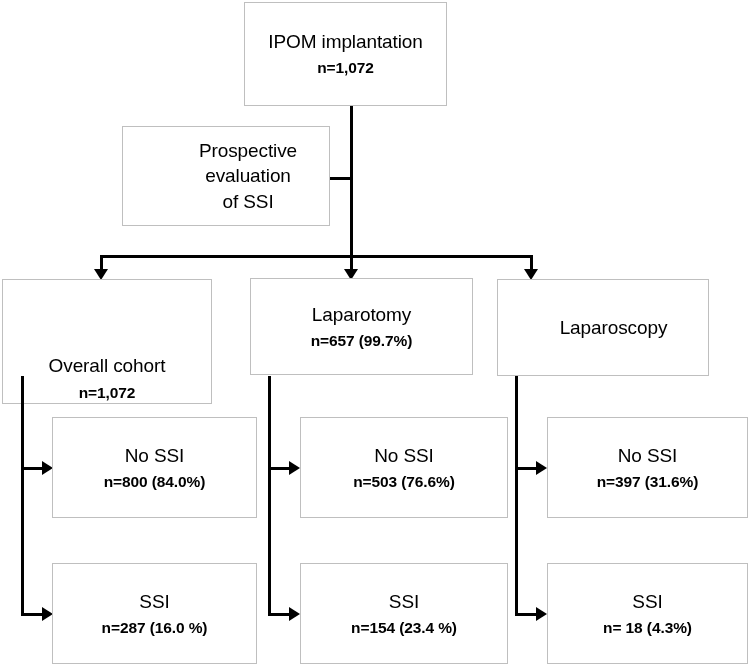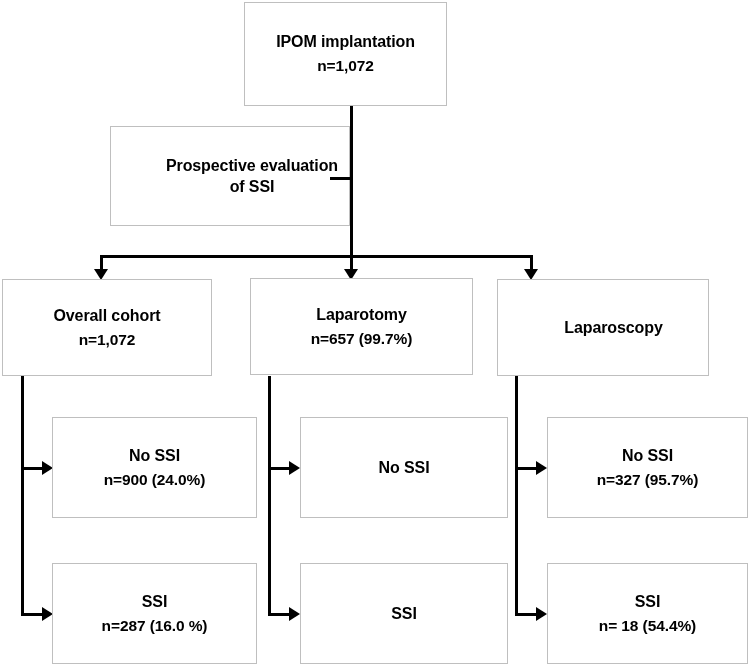"IPOM implantation" .node .title { font-size: 16px -> 19px; font-weight: bold -> normal }
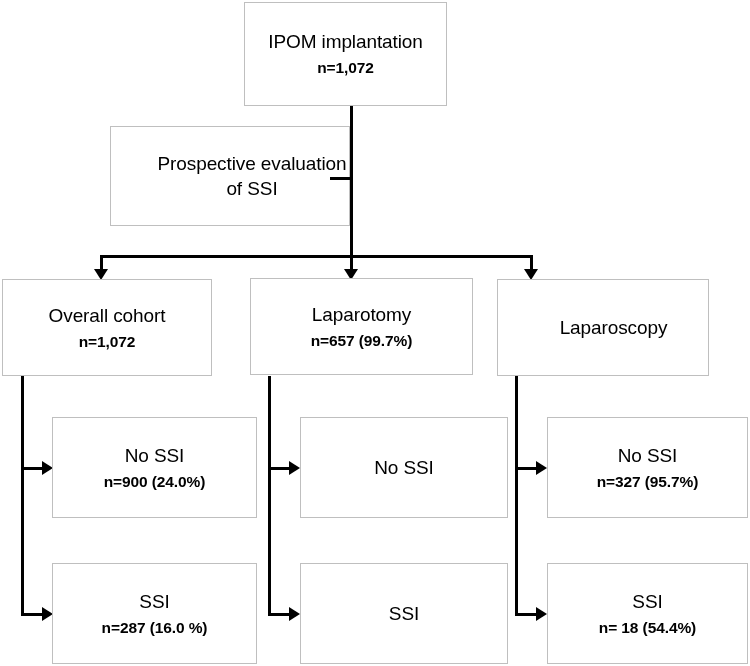"Prospective evaluation" div.node { left: 110px -> 122px; width: 240px -> 208px }
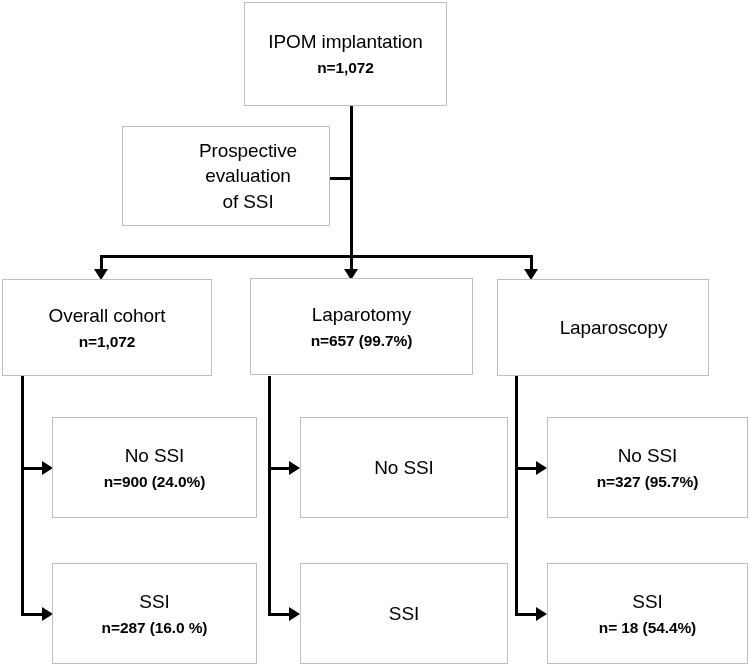"Overall cohort" div.node { height: 97px -> 125px; justify-content: none -> flex-end }
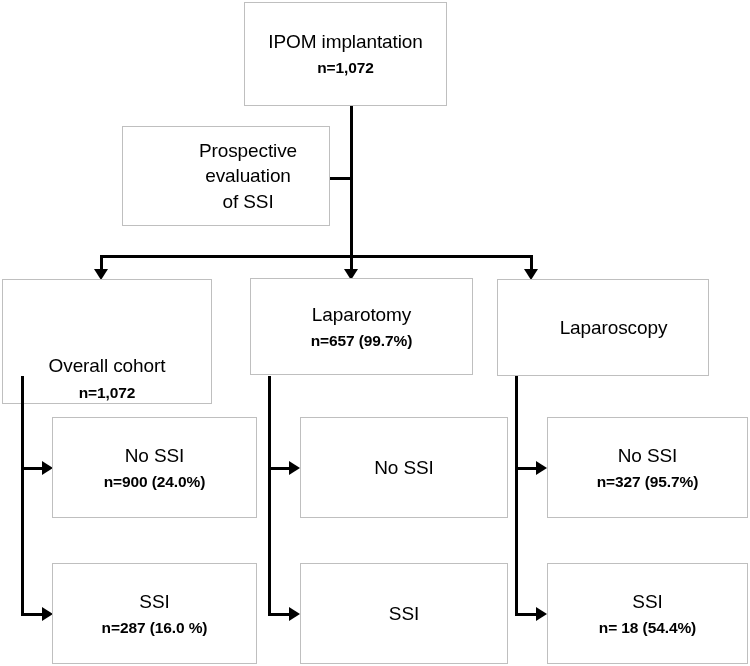"n=900 (24.0%)" div.value { text: 900 (24.0% -> 800 (84.0% }
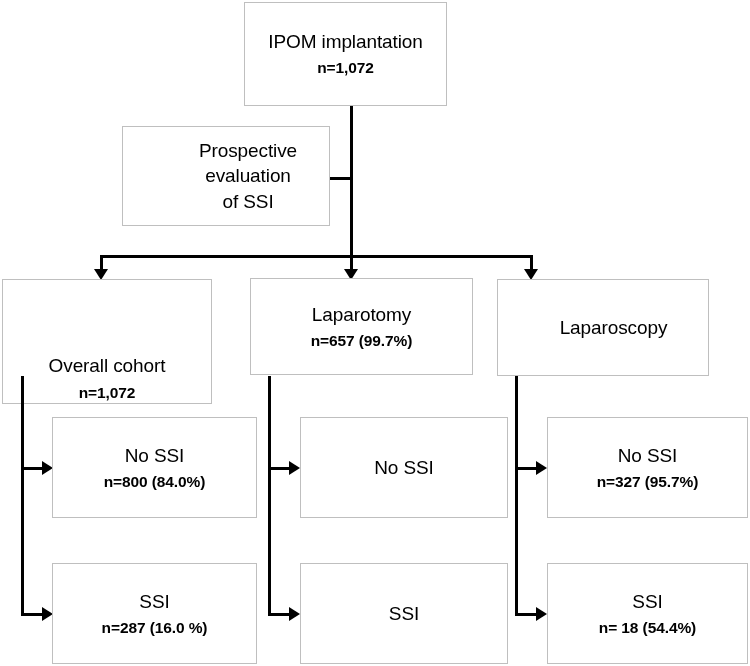"n=503 (76.6%)" div.value { html: none -> <div>n=503 (76.6%)</div> }
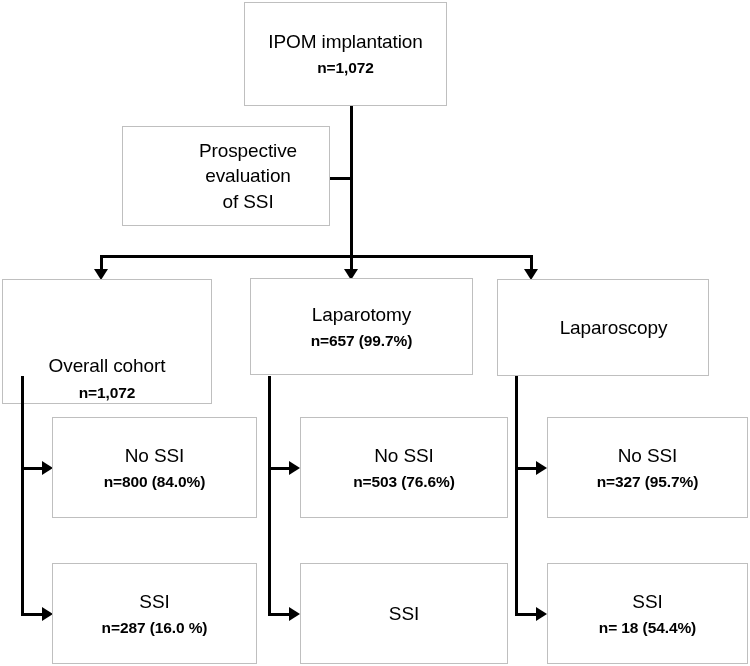"n=327 (95.7%)" div.value { text: 327 (95.7% -> 397 (31.6% }
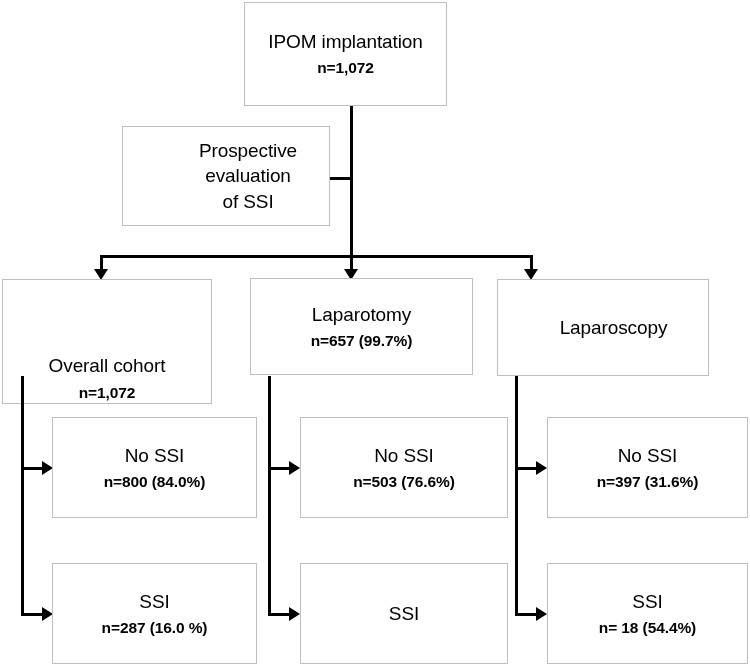"n=154 (23.4 %)" div.value { html: none -> <div>n=154 (23.4 %)</div> }
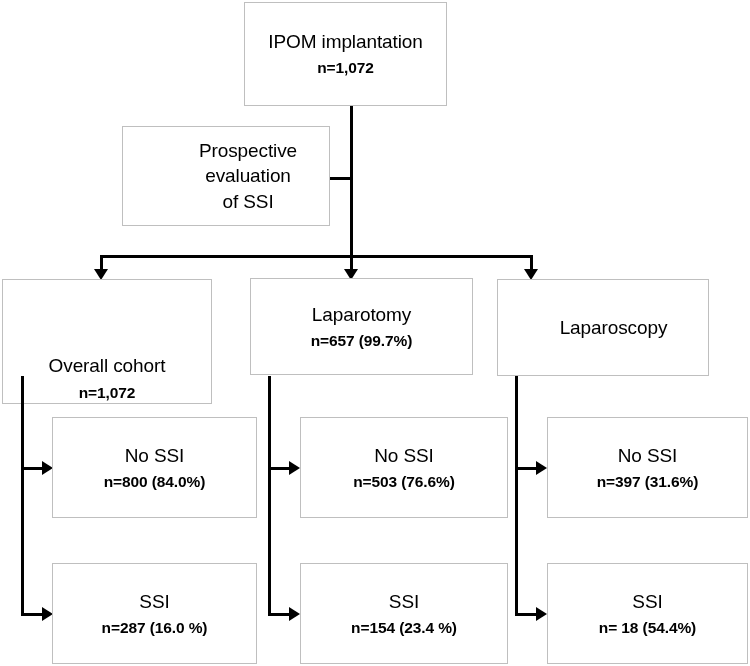"n= 18 (54.4%)" div.value { text: 54.4% -> 4.3% }
